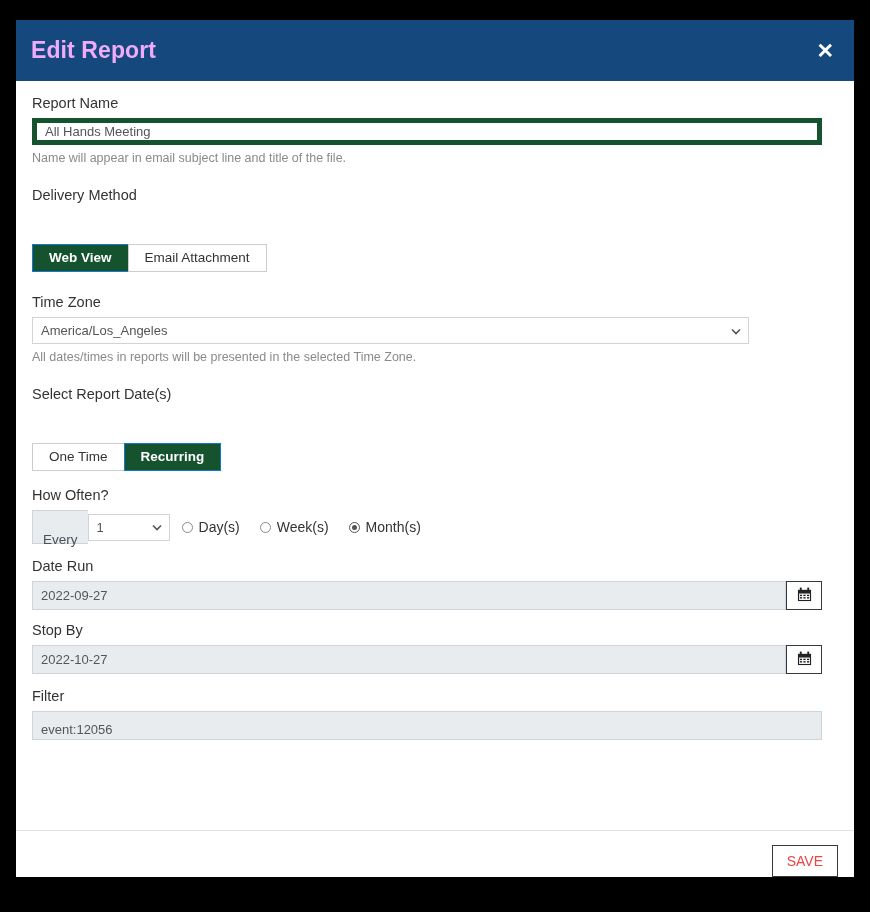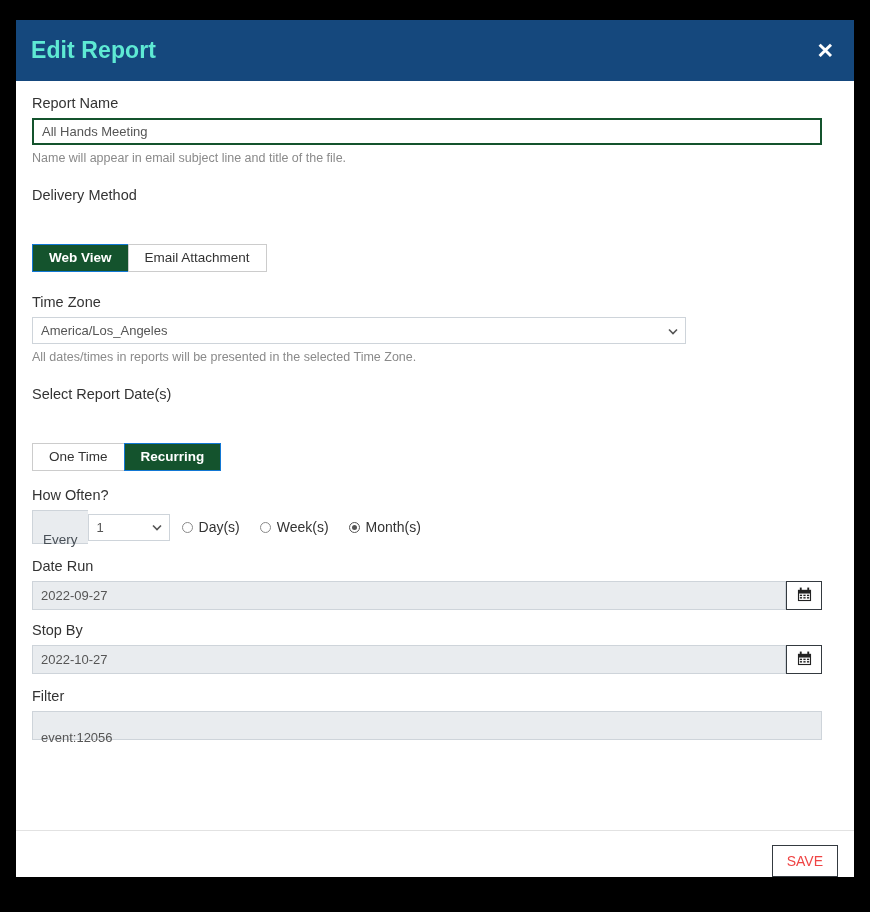"Edit Report" .modal-title { color: #5eead4 -> #f0abfc }
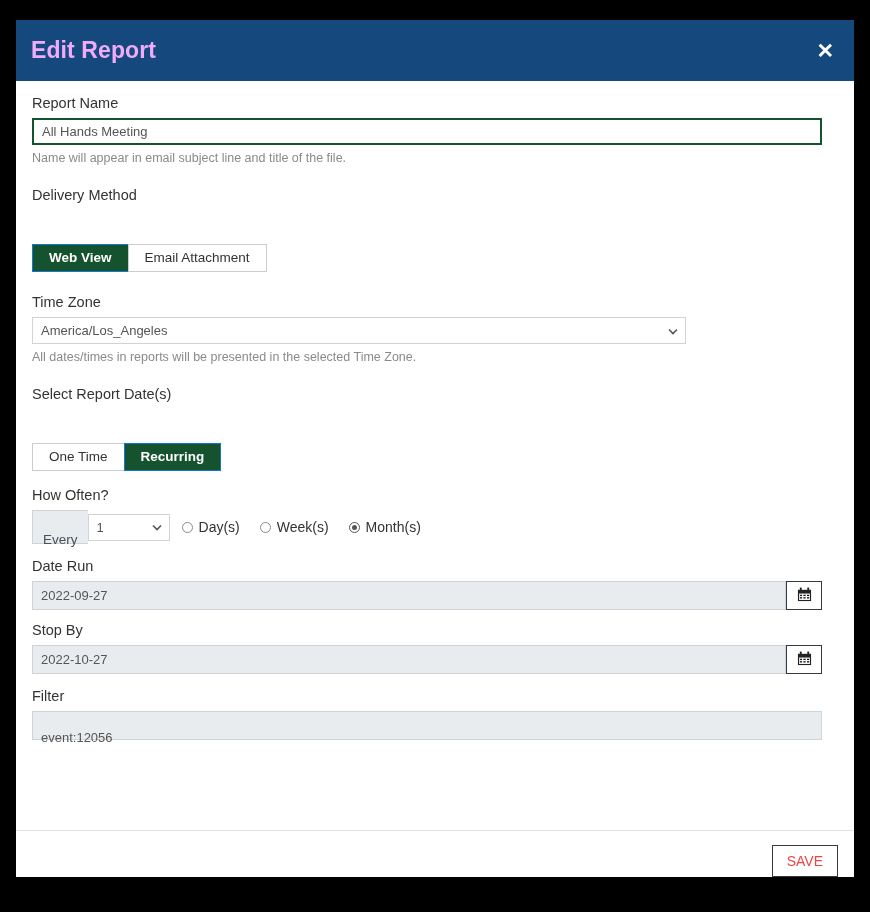"All Hands Meeting" .text-input { border: 2px solid #14532d -> 5px solid #14532d }
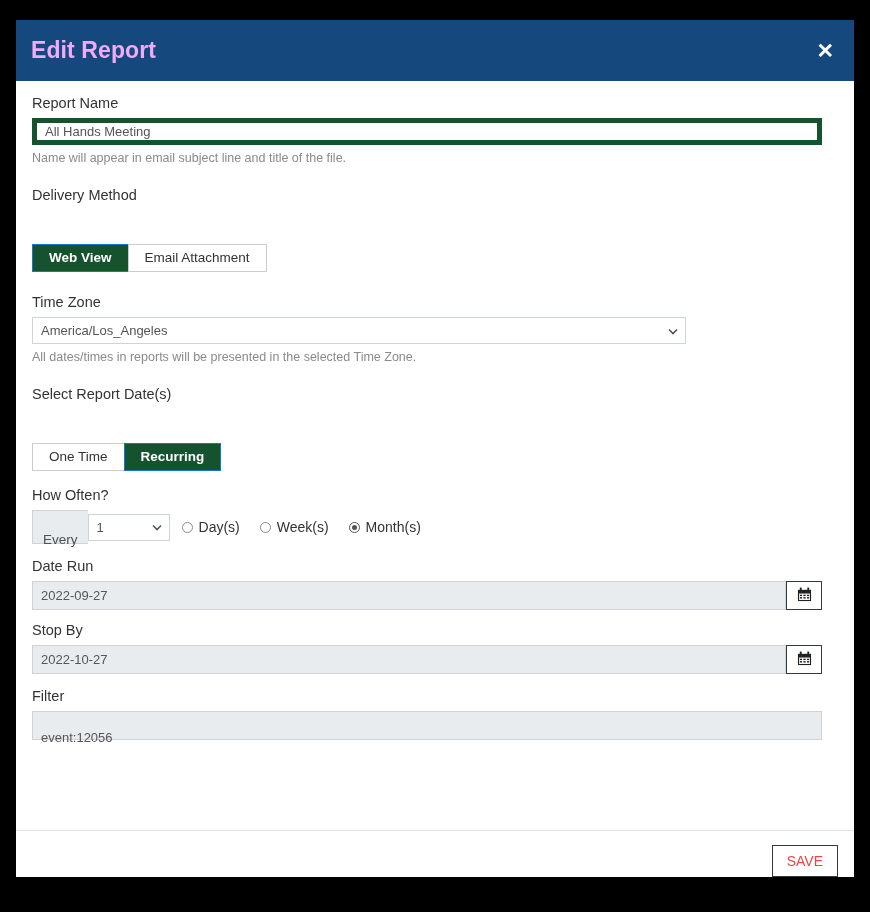"America/Los_Angeles" .select-wrap { width: 654px -> 717px }
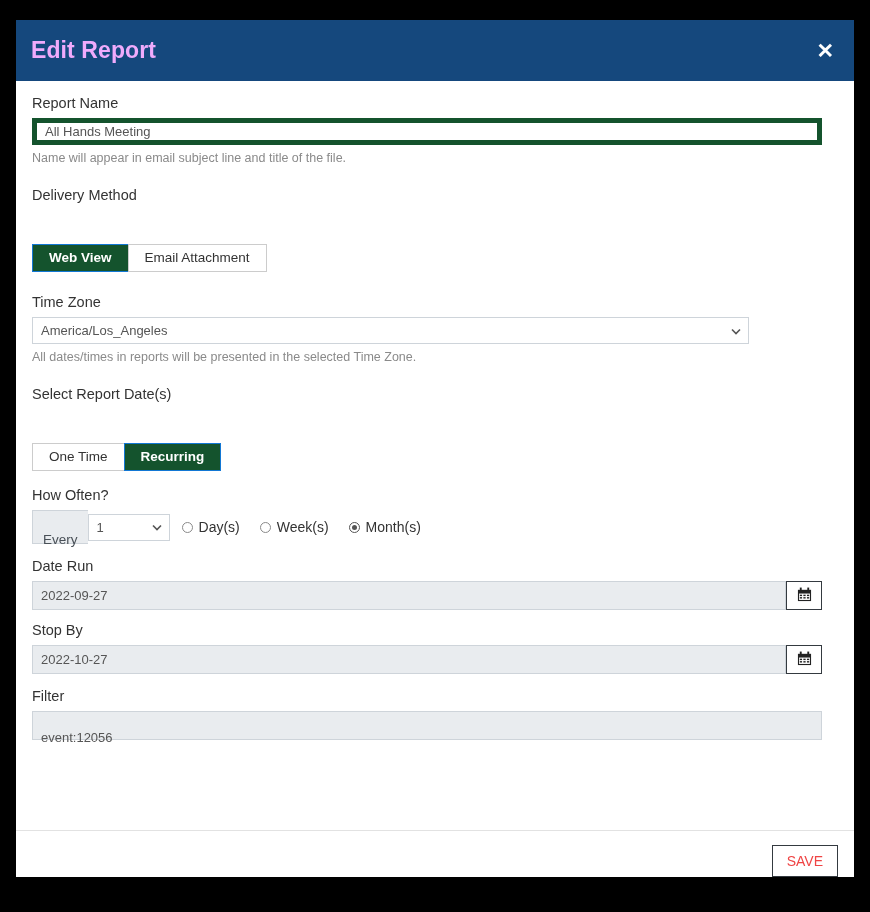"event:12056" .disabled-input { padding: 12px 8px -> 4px 8px }
